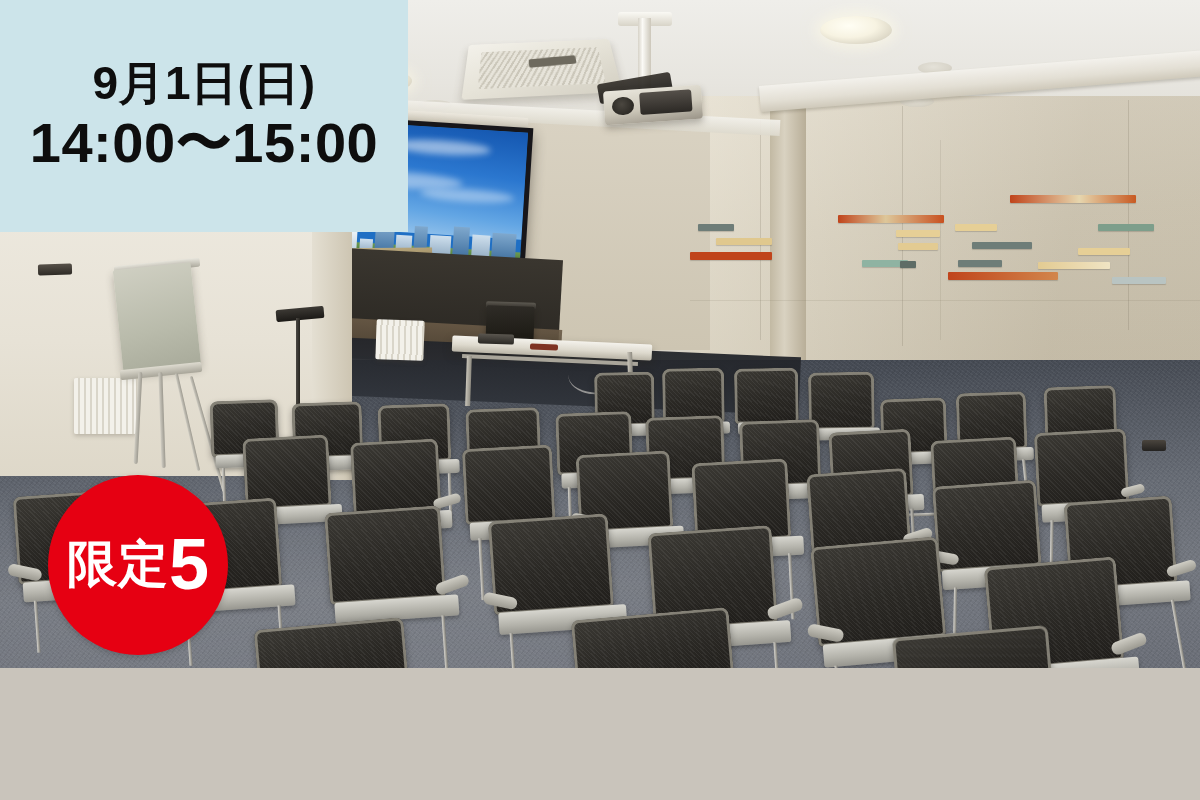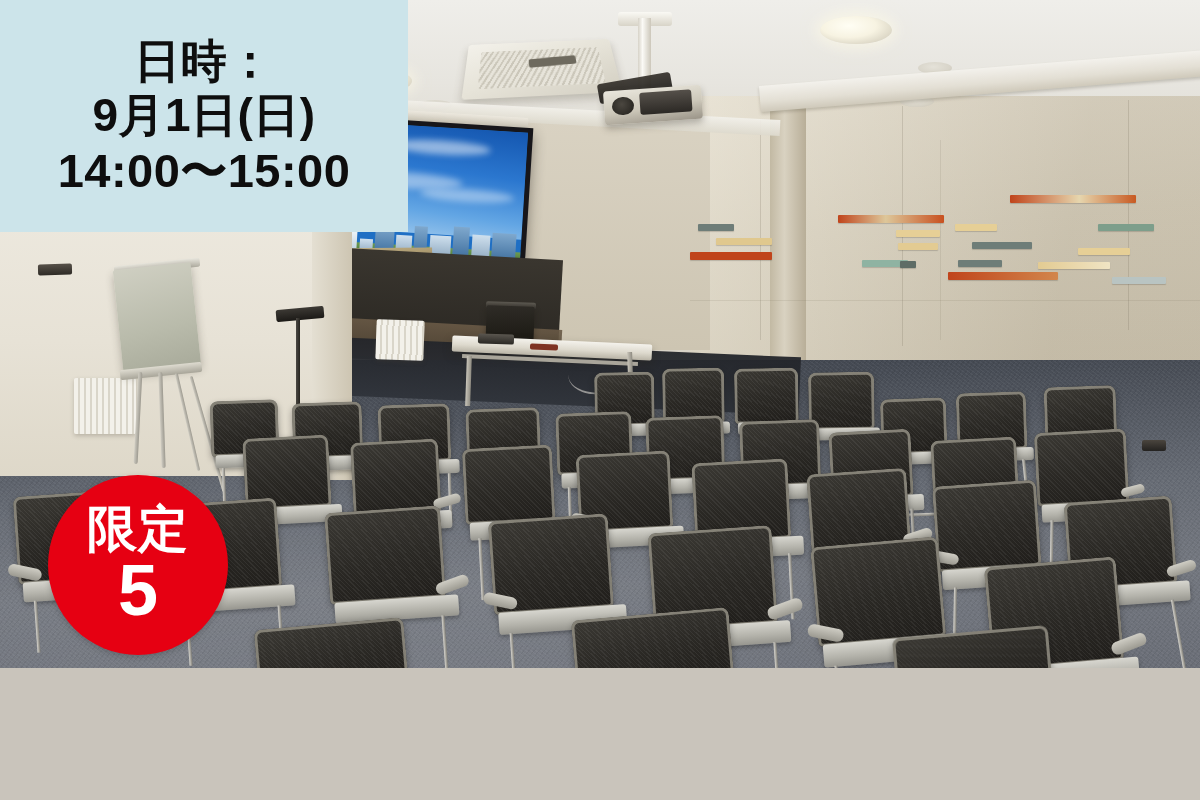"日時：" div.line { html: <div>日時：</div> -> none }
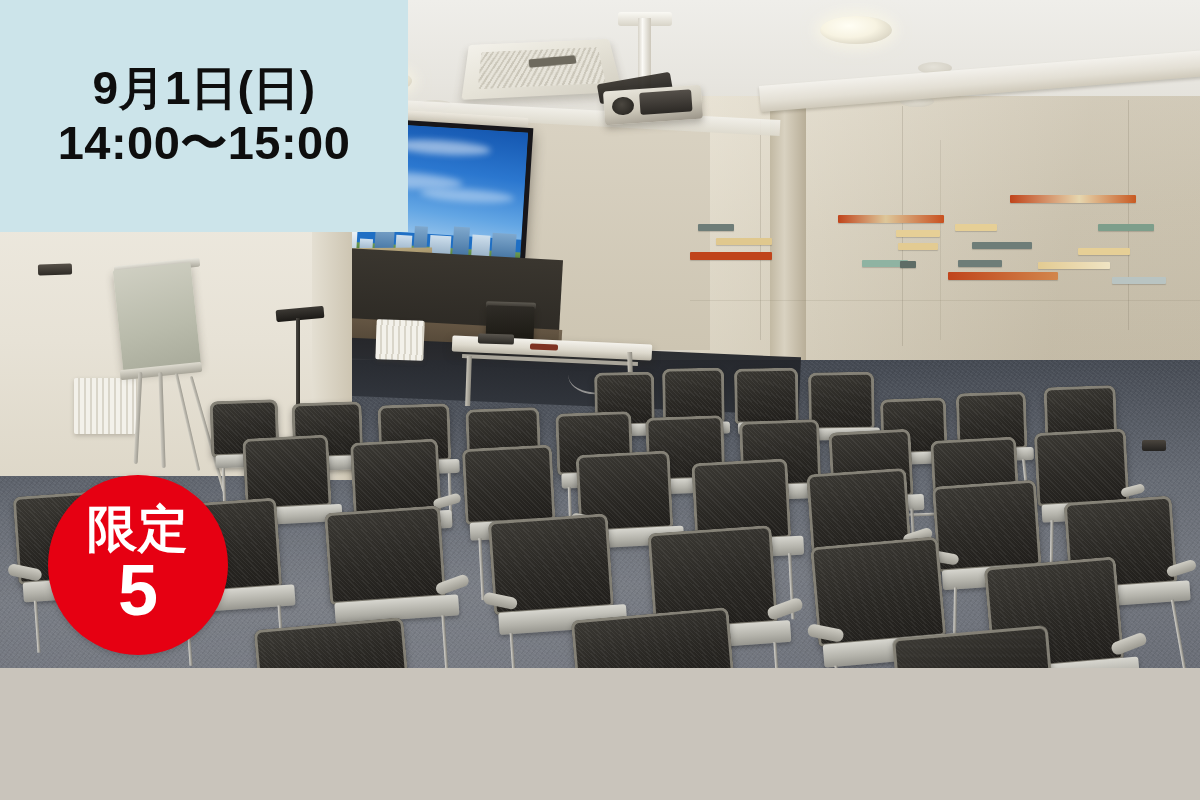"14:00〜15:00" .dl3 { font-size: 47px -> 56px }
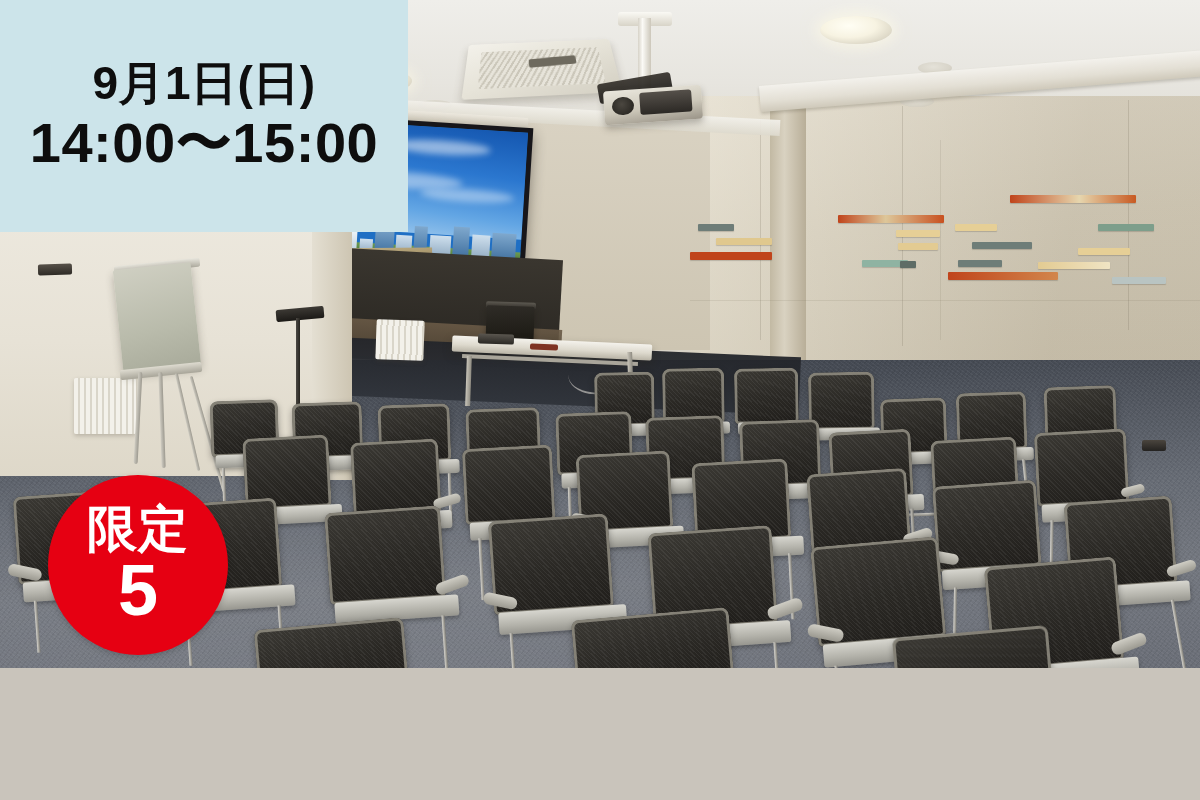"限定" .limit-badge { flex-direction: column -> row }
